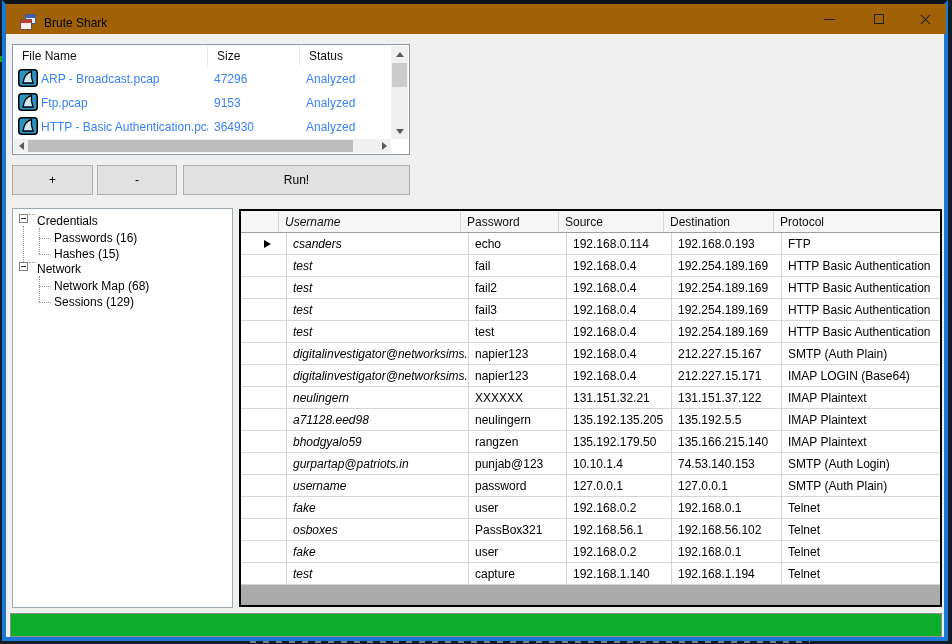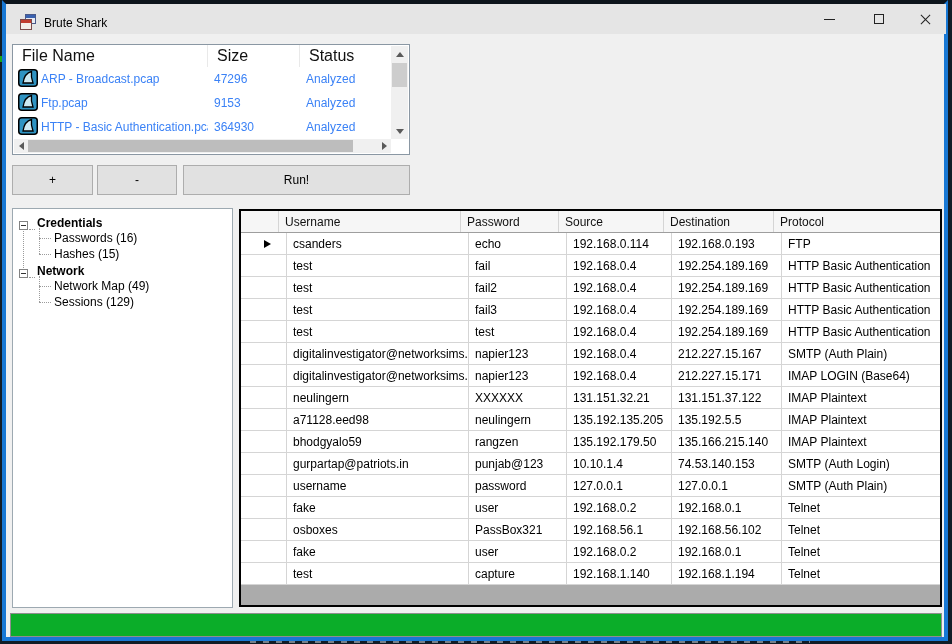"Brute Shark" .titlebar { background: #e5e5e5 -> #a16207 }
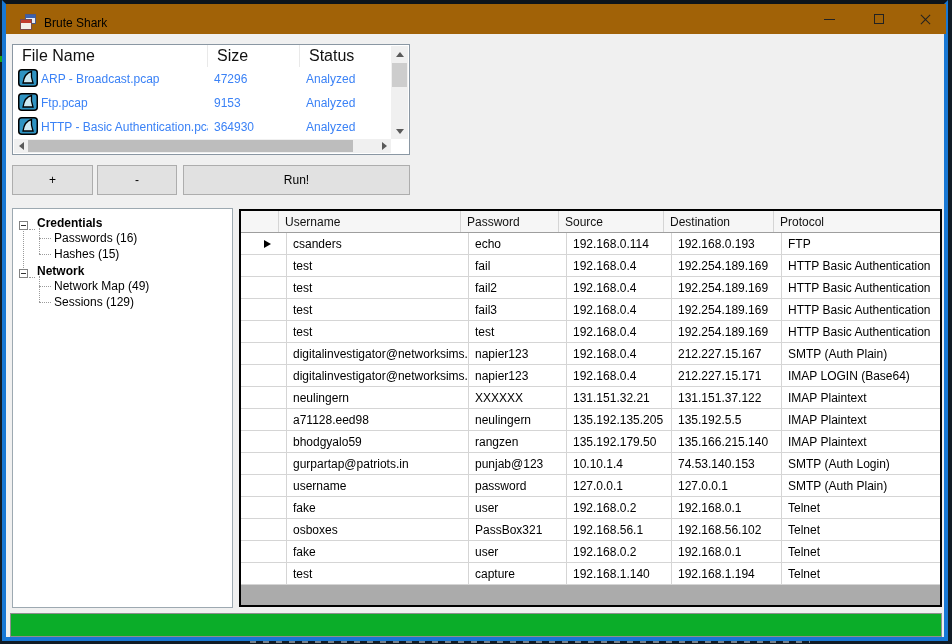"File Name" .lv-head { font-size: 16px -> 12px }
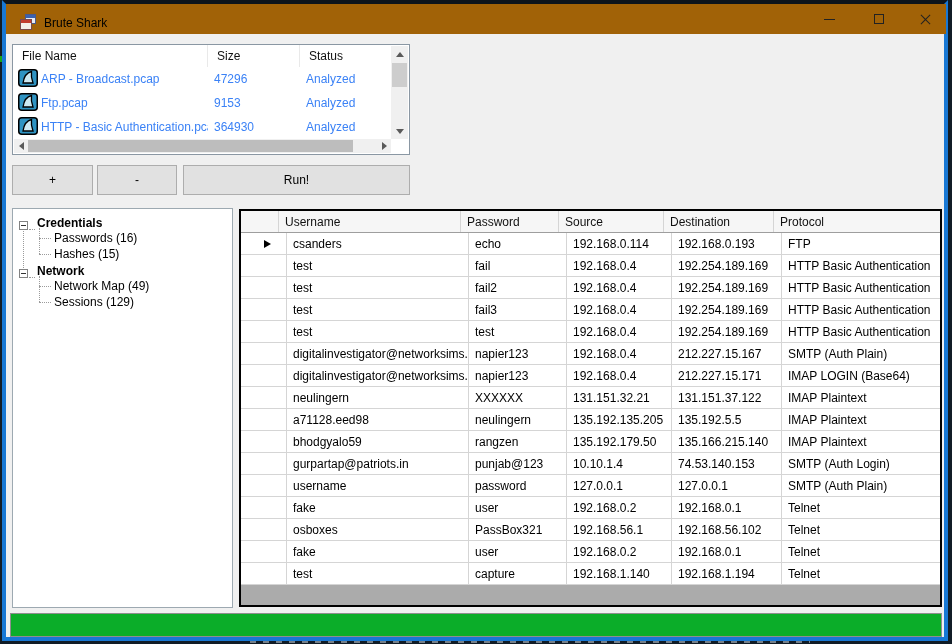"Credentials" .tree-root-row { align-items: flex-end -> flex-start; font-weight: bold -> none }
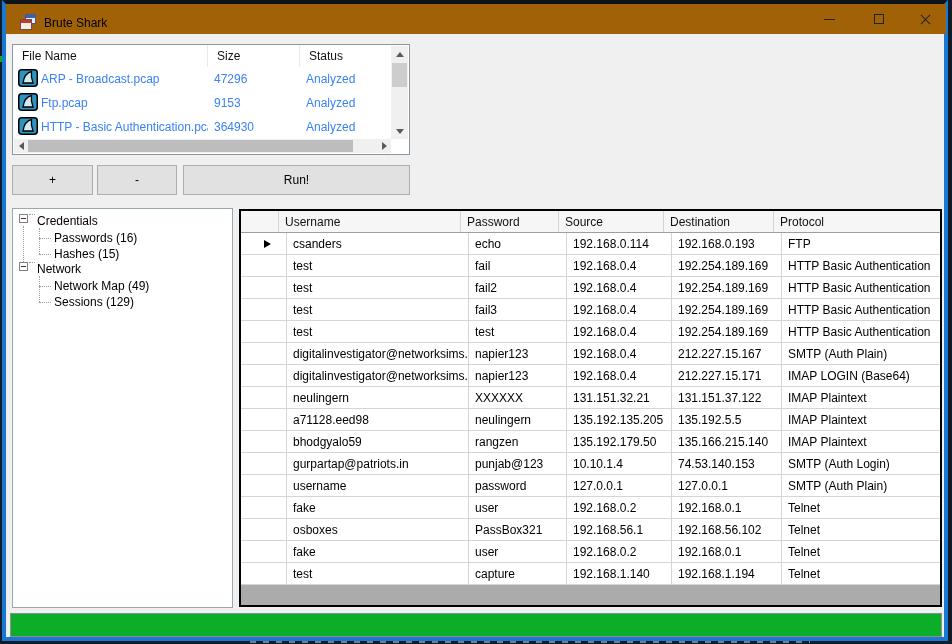"Username" .c1 { font-style: none -> italic }
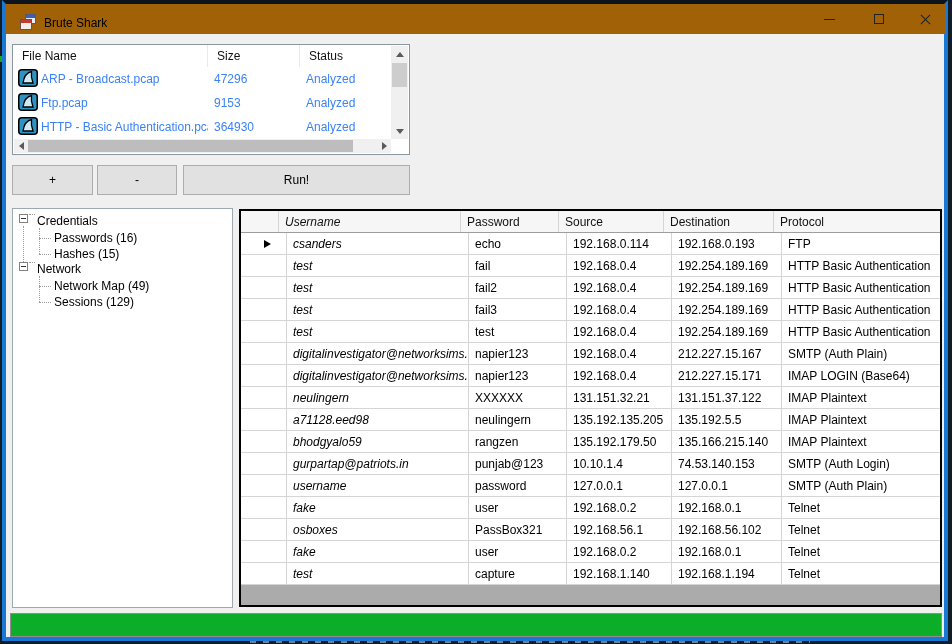"Network Map (49)" span { text: 49 -> 68 }
